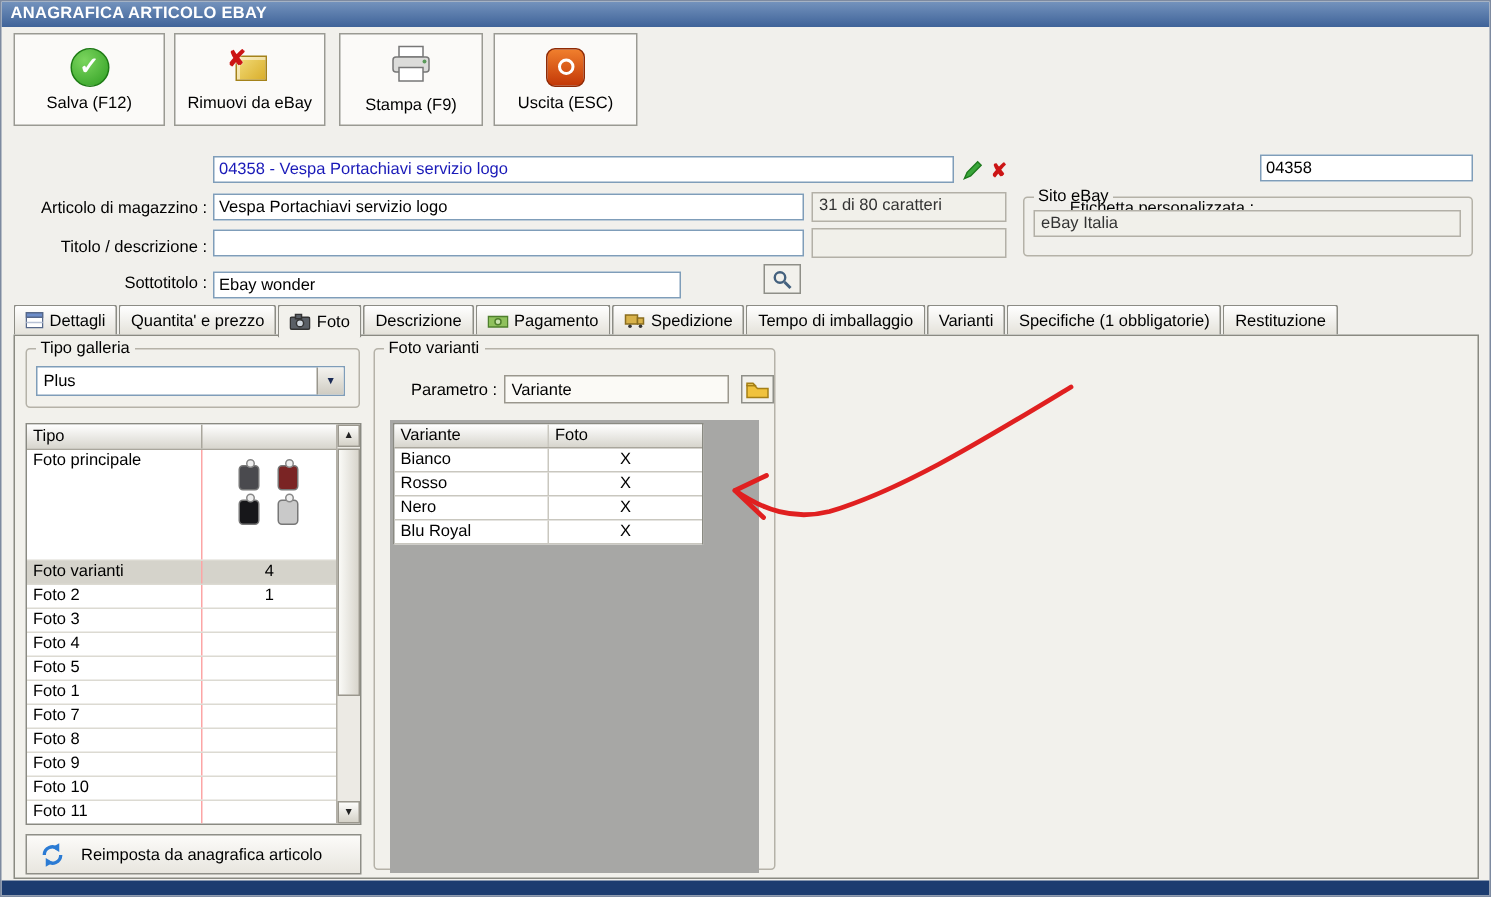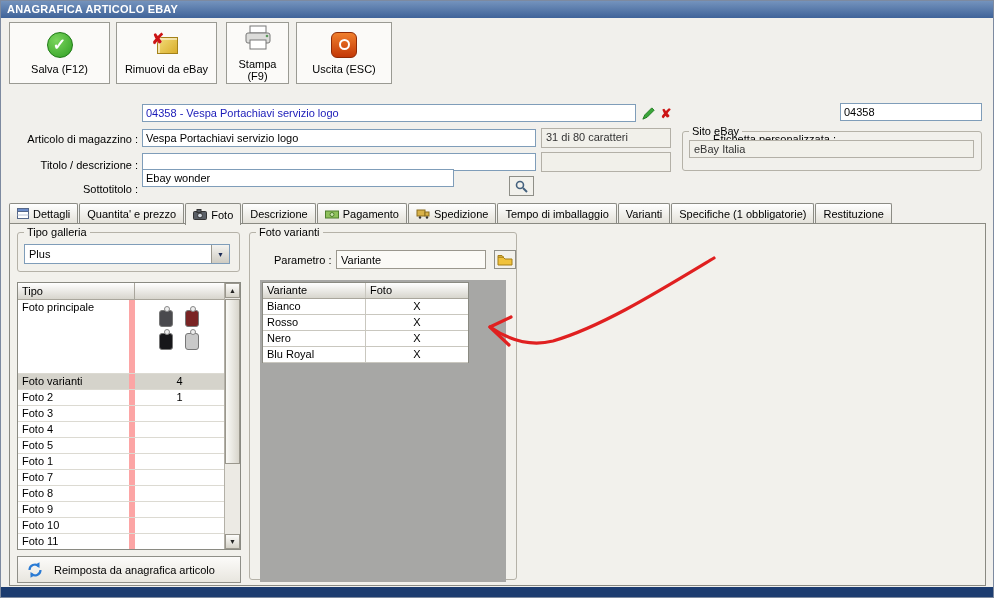"Stampa (F9)" .w-stampa { width: 63px -> 96px }
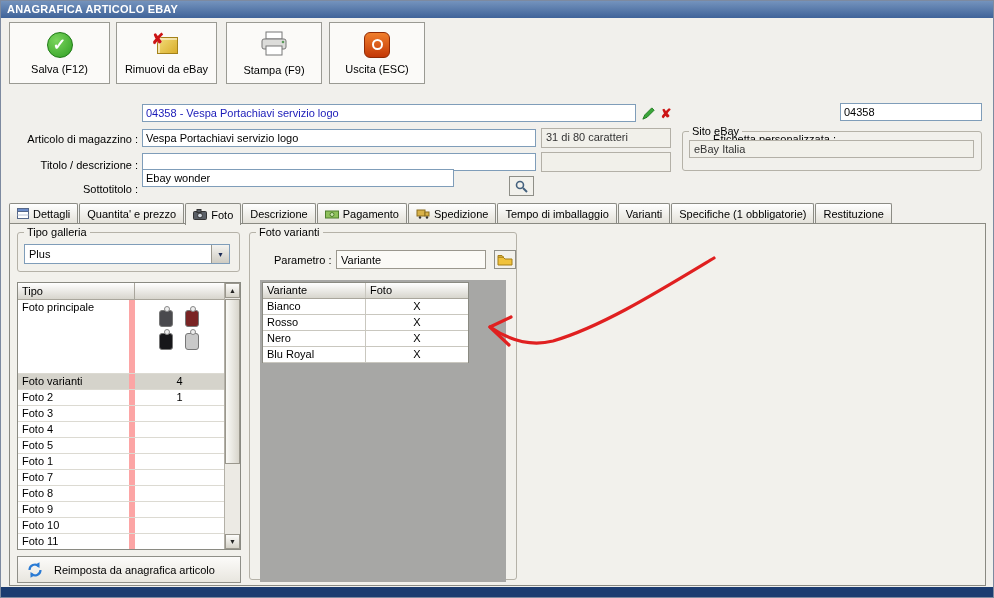"Ebay wonder" input.tinput { top: 168px -> 180px }
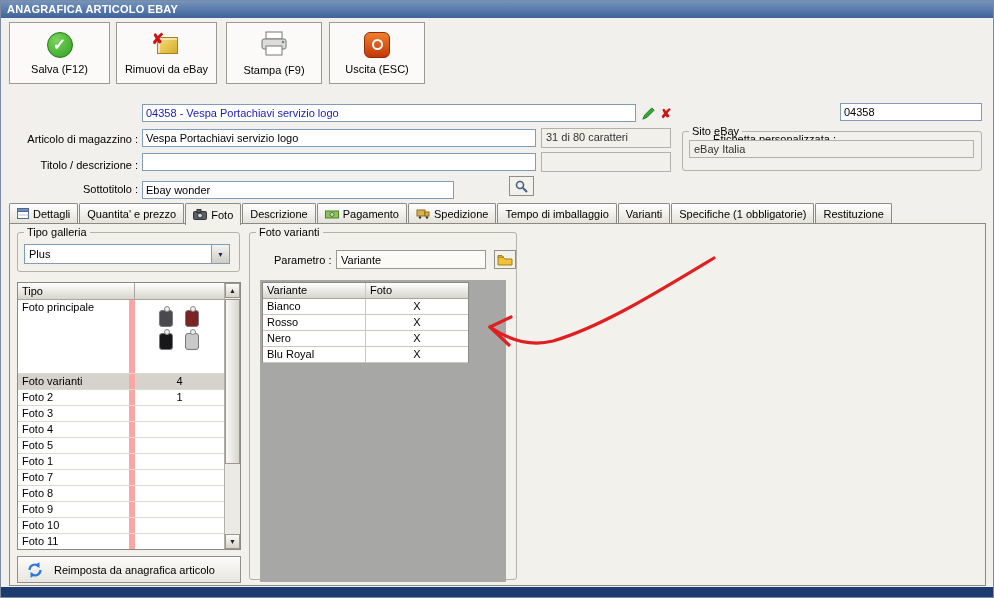"Foto principale" .lrow .c1 { border-right: 6px solid #fca5a5 -> 1px solid #fca5a5 }
